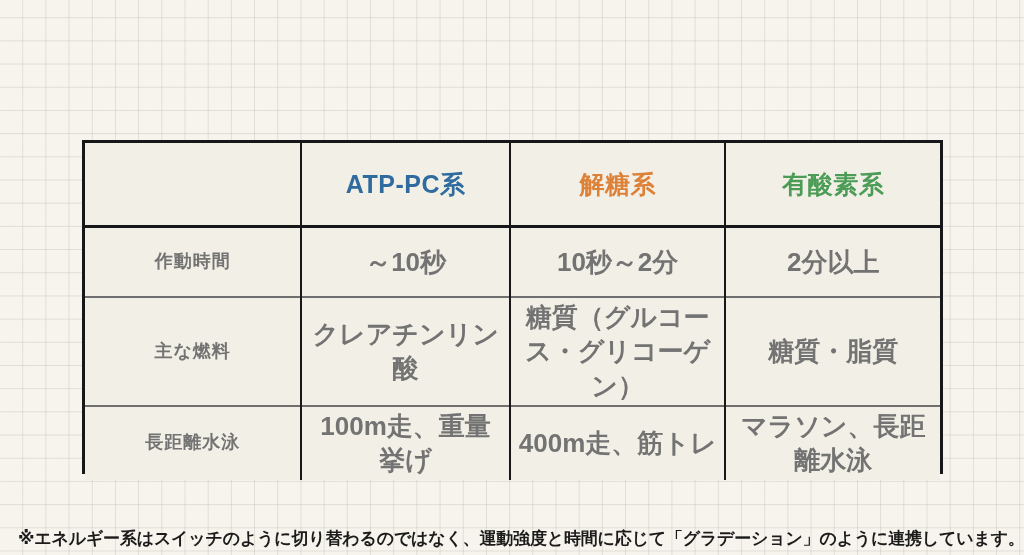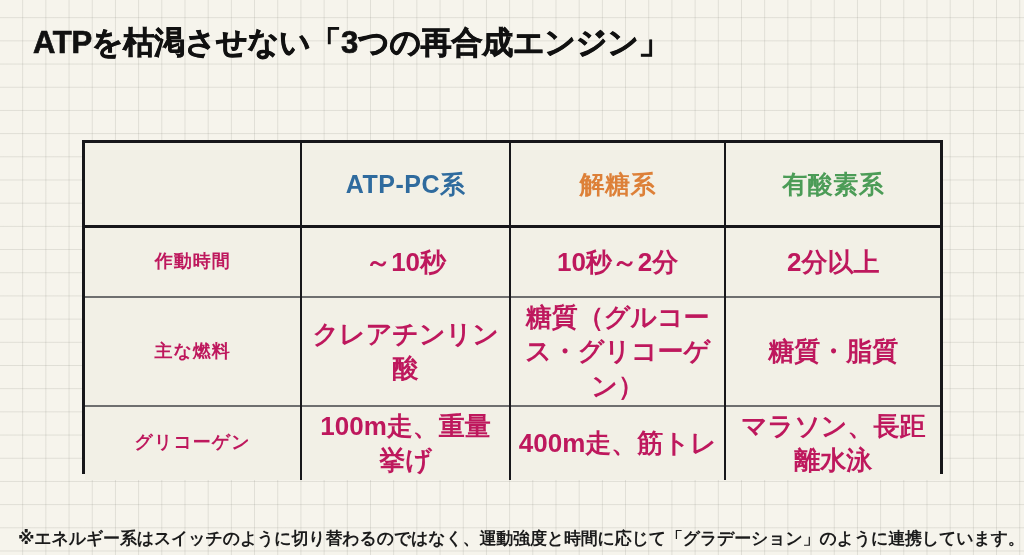"ATPを枯渇させない「3つの再合成エンジン」" div { html: <div>ATPを枯渇させない「3つの再合成エンジン」</div> -> none }
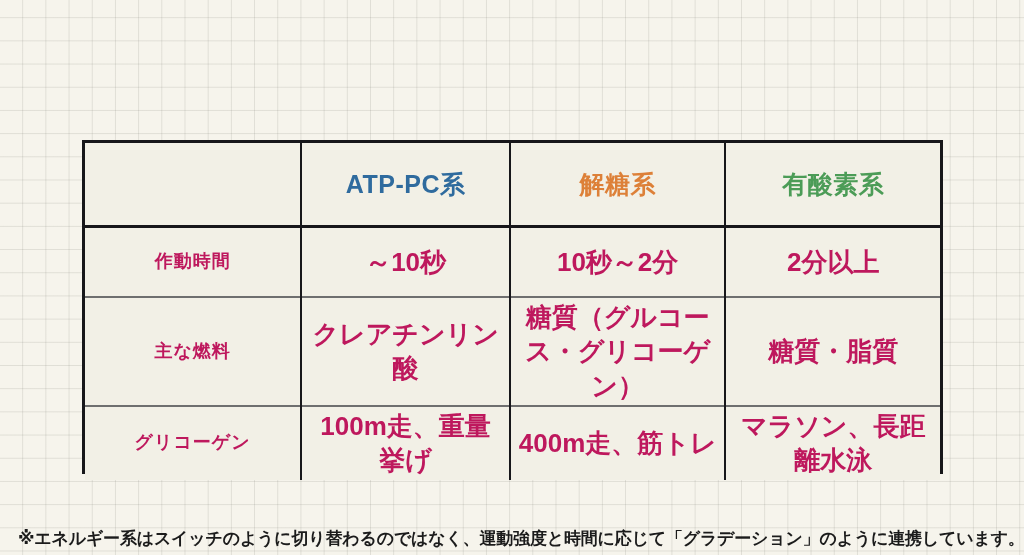"作動時間" table#engine-table td, table#engine-table th { color: #be185d -> #737373 }
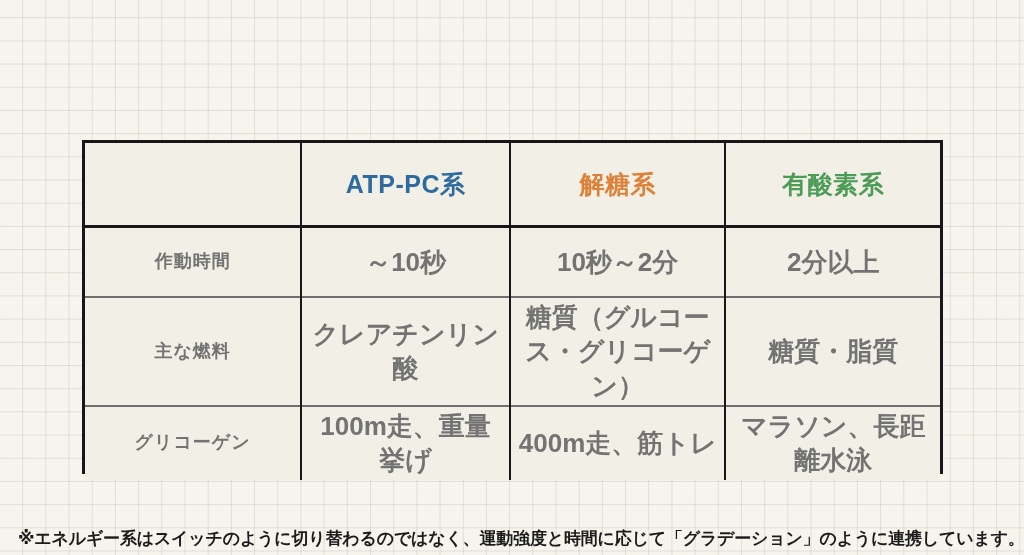"グリコーゲン" td.label-cell { text: グリコーゲン -> 長距離水泳 }
